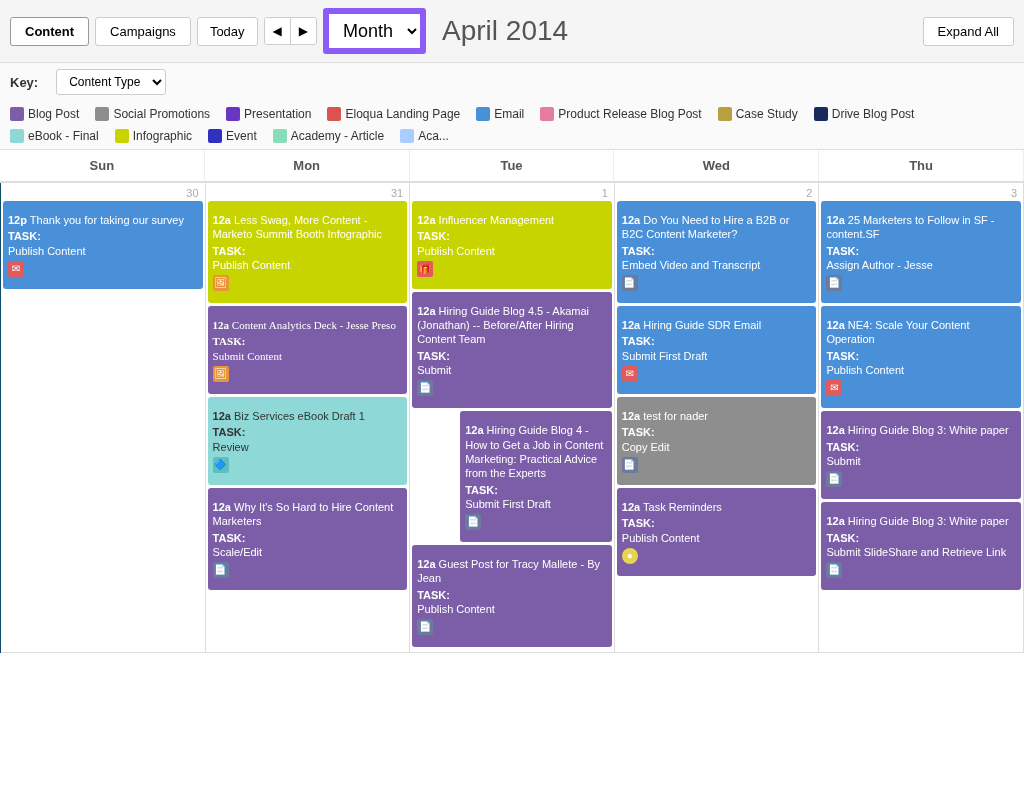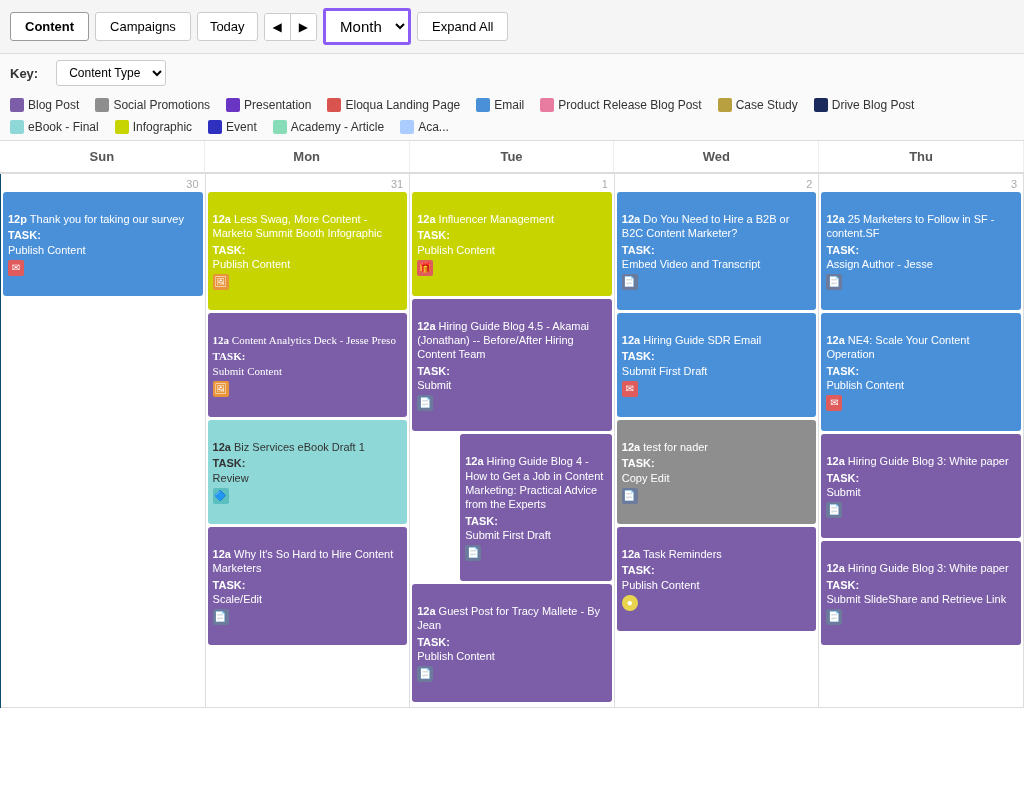"Month" .month-select { border: 3px solid #8b5cf6 -> 6px solid #8b5cf6; font-size: 15px -> 18px }
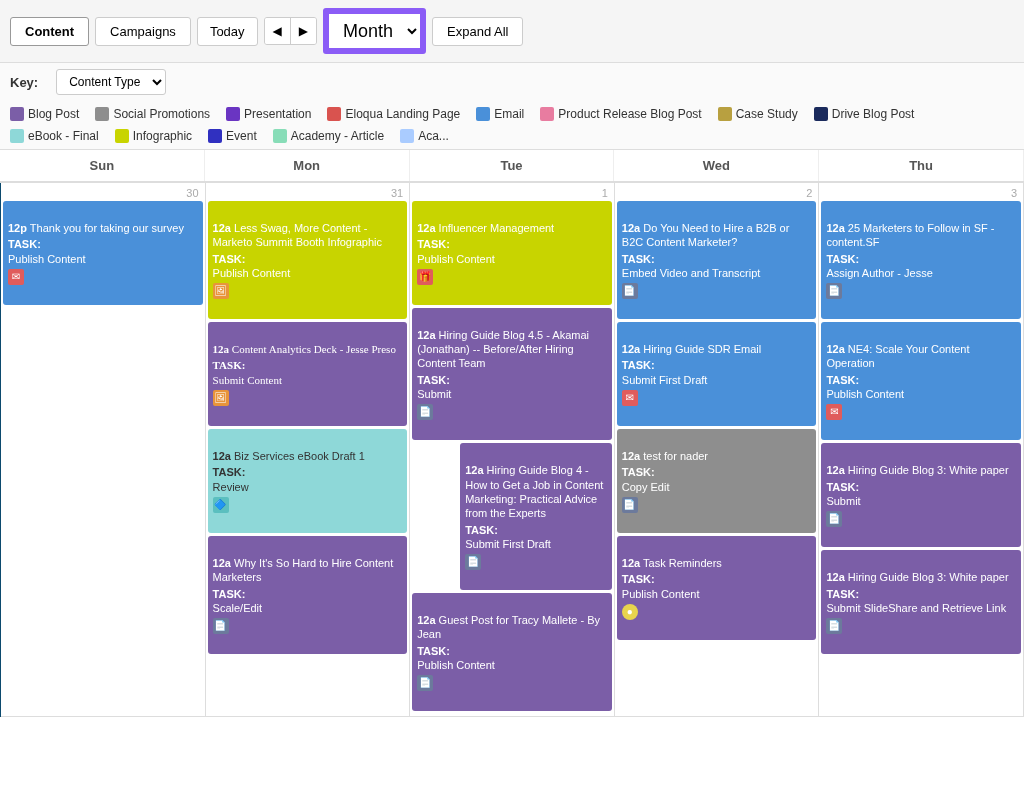"April 2014" span.page-title { html: none -> <span>April 2014</span> }
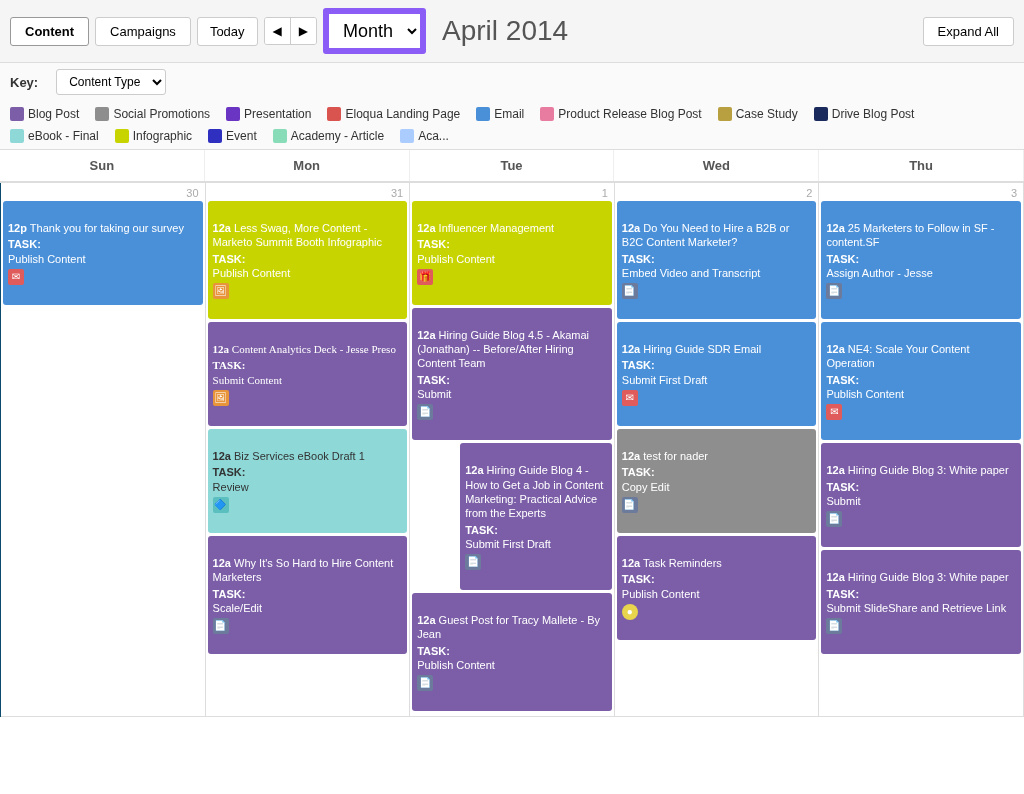"12p Thank you for taking" .event-card { padding: 20px 5px -> 12px 5px }
